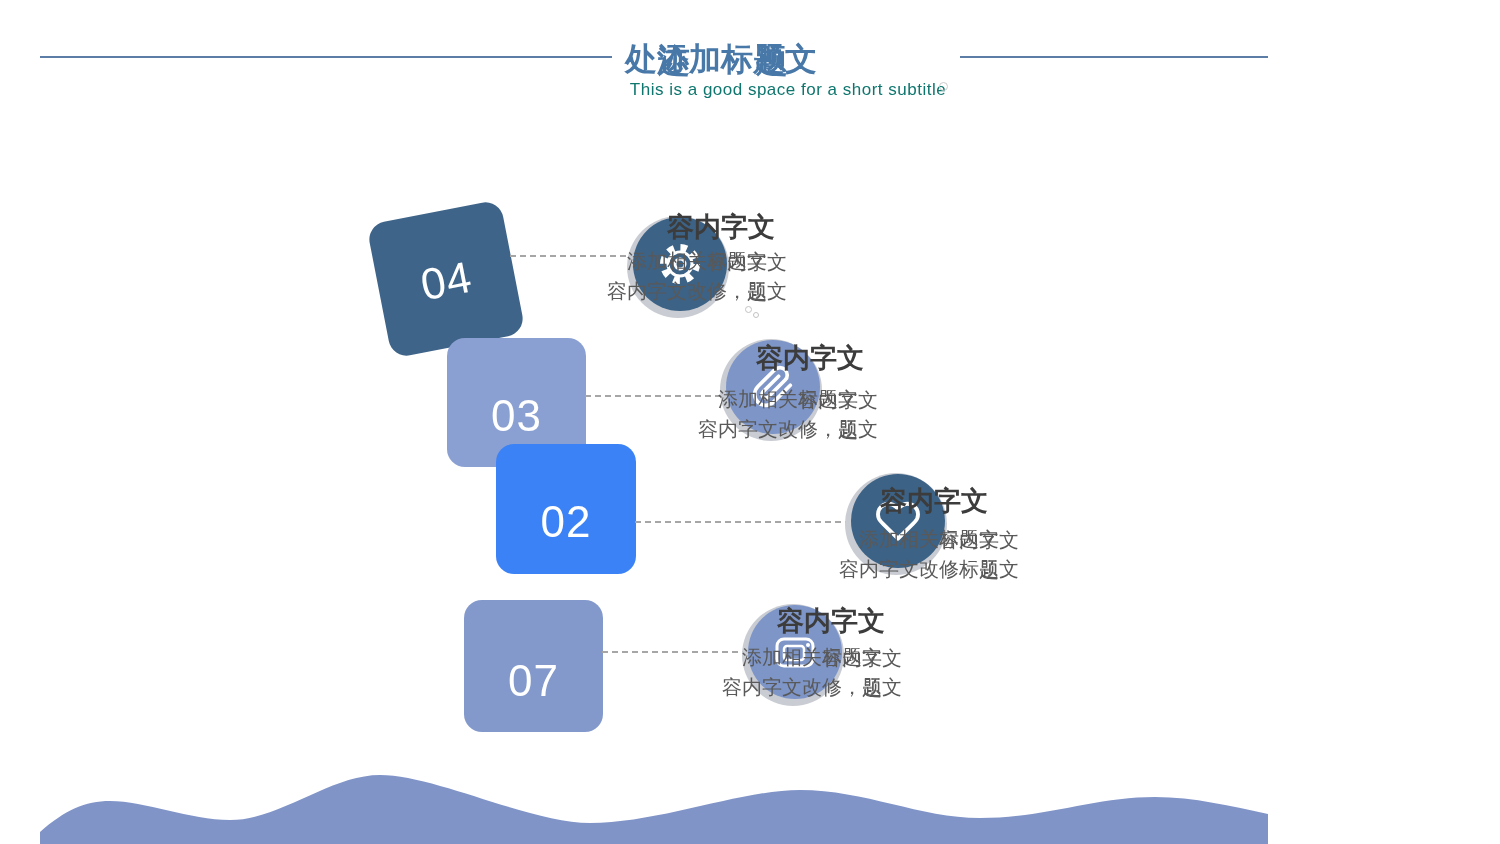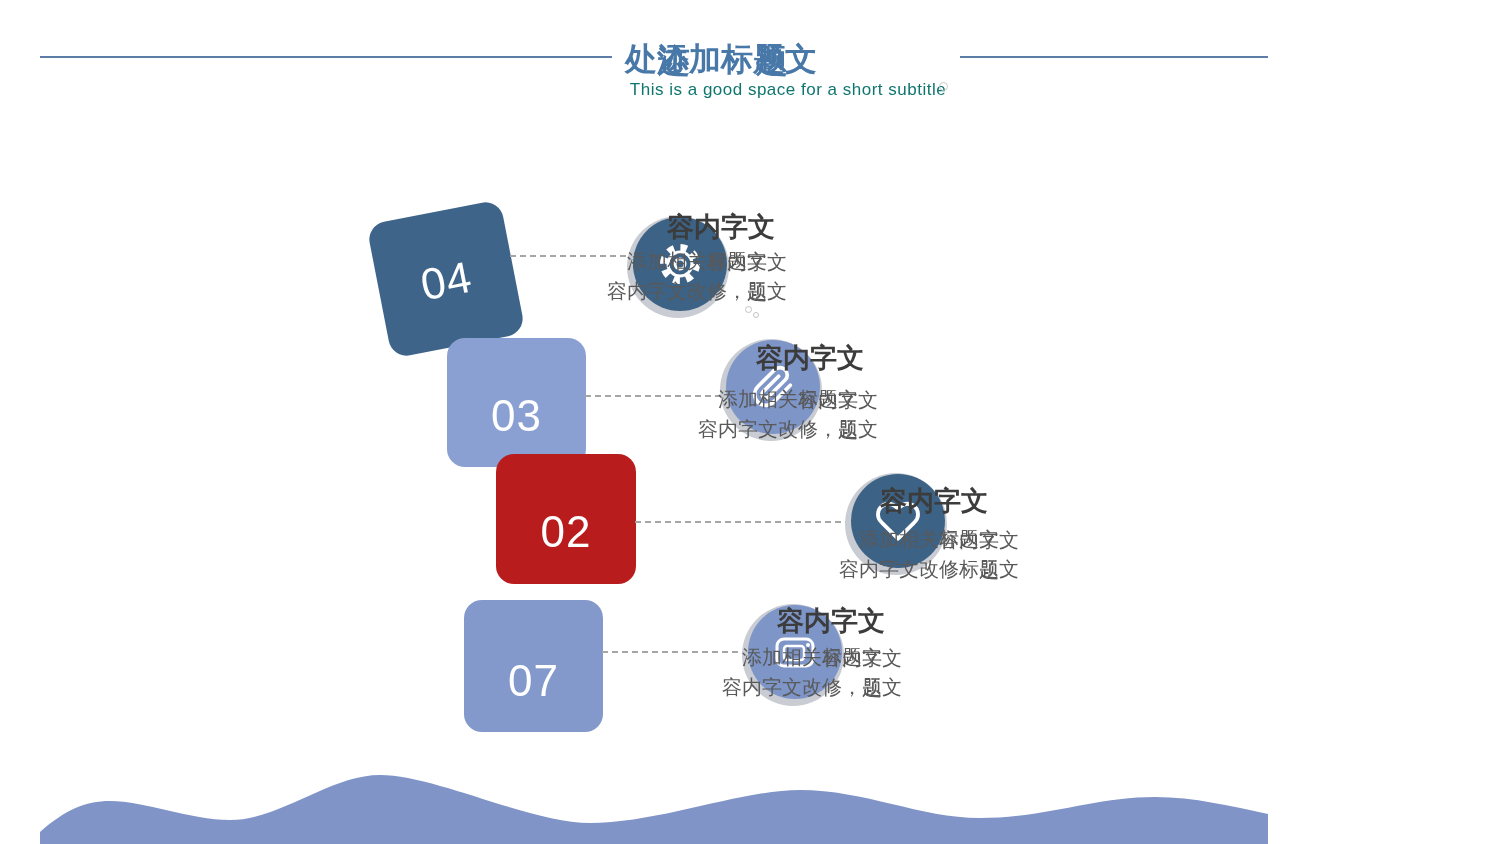"02" .card-02 { background: #b91c1c -> #3b82f6; top: 454px -> 444px }
